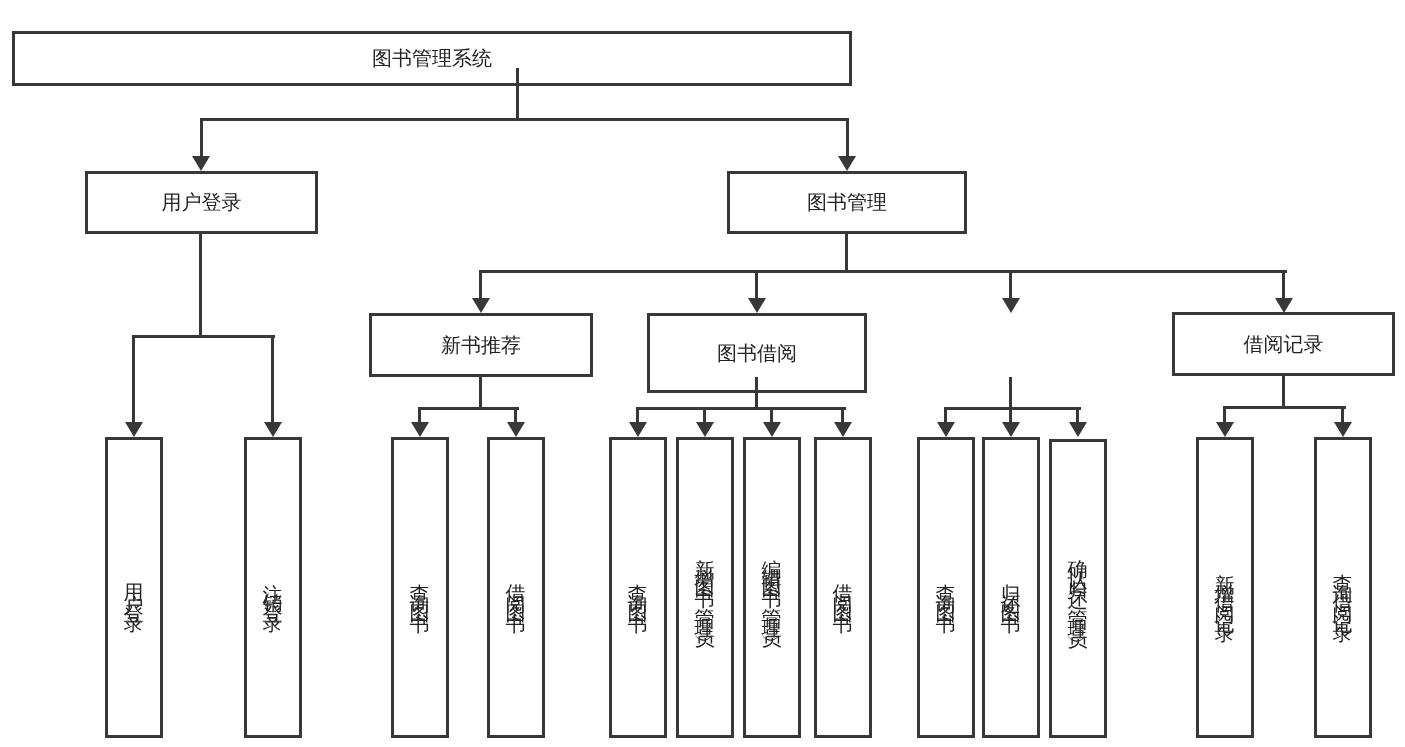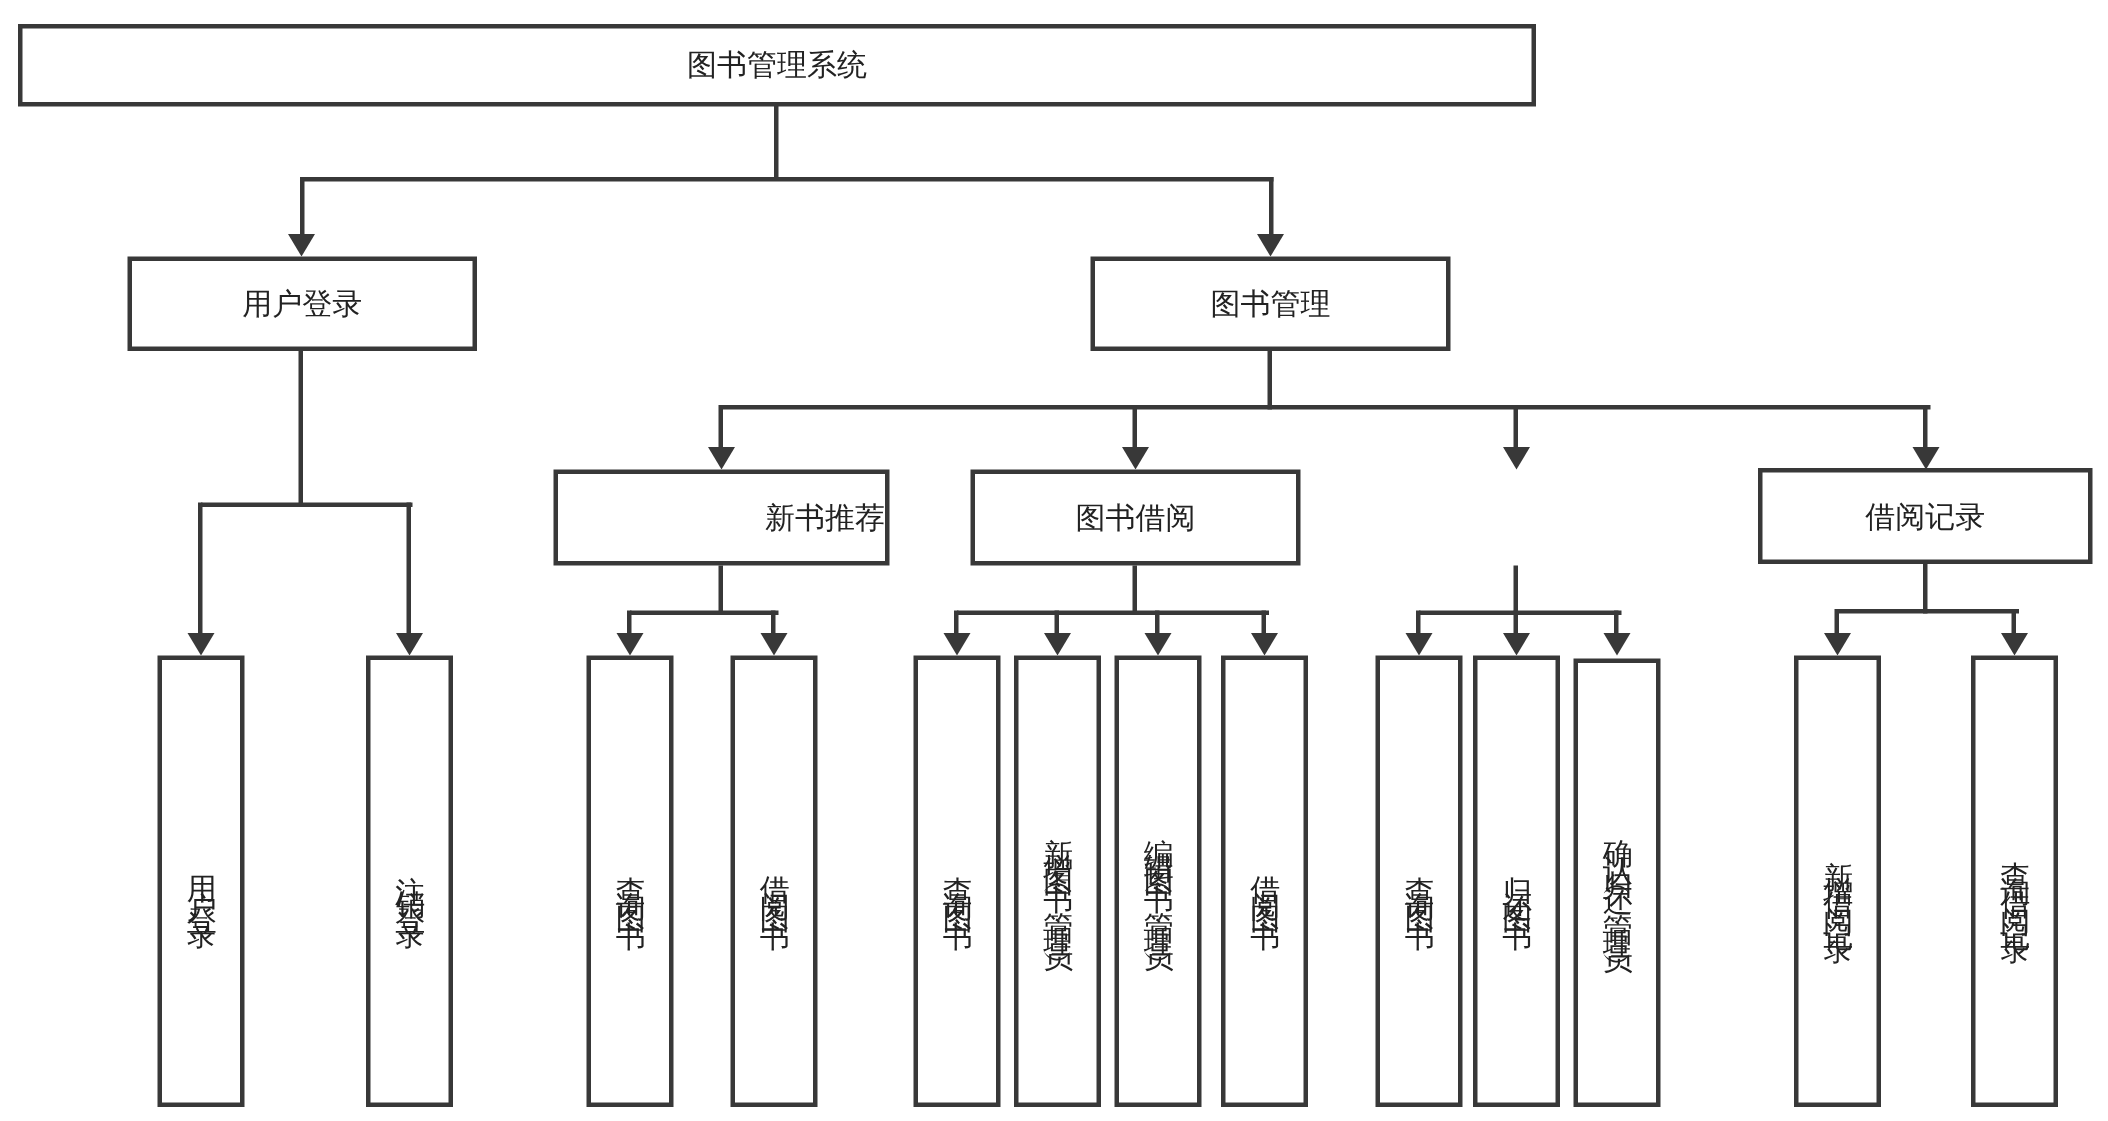"图书管理系统" div.node { top: 16px -> 31px; width: 1012px -> 840px }
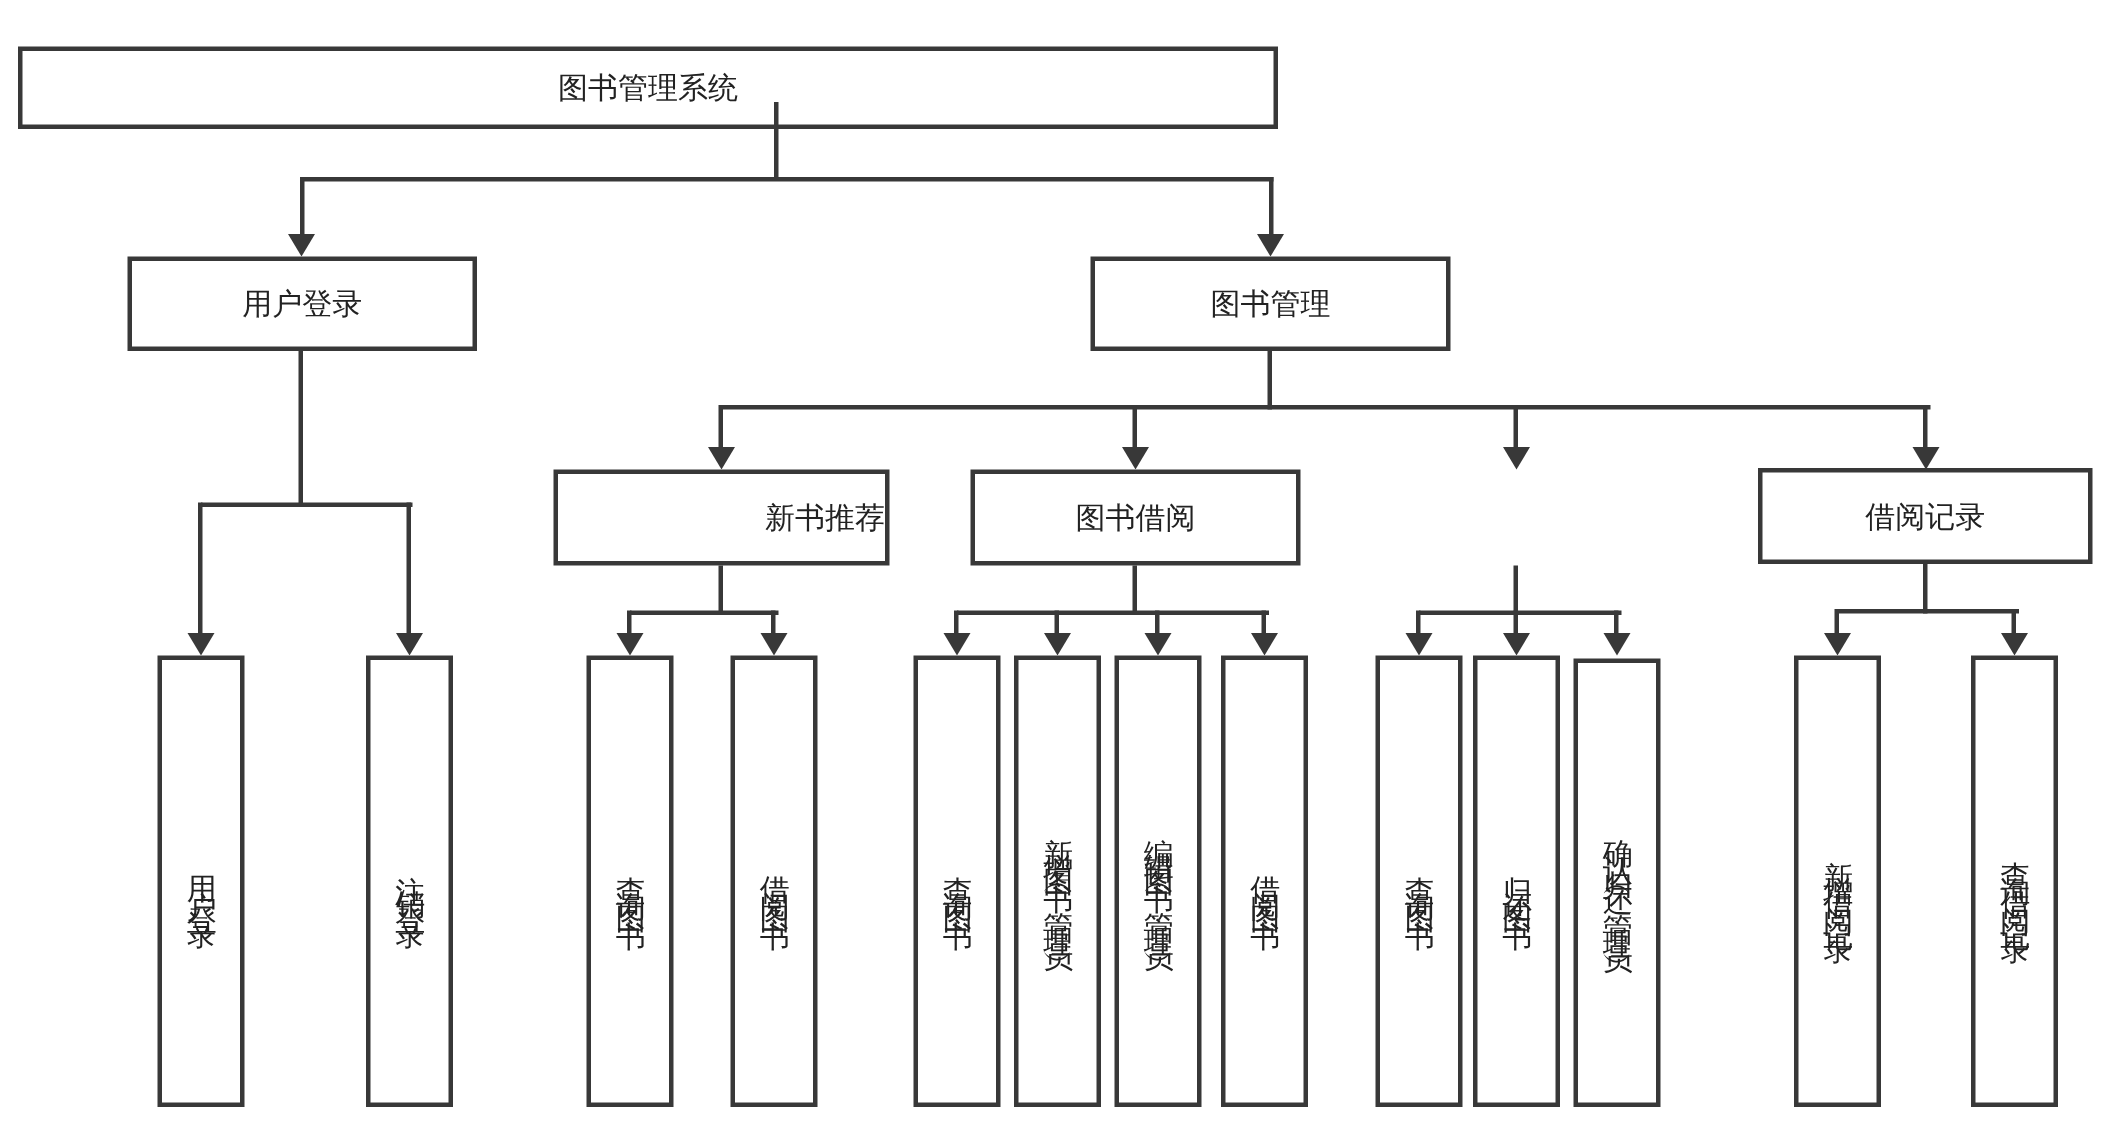"新书推荐" div.node { justify-content: flex-end -> none }
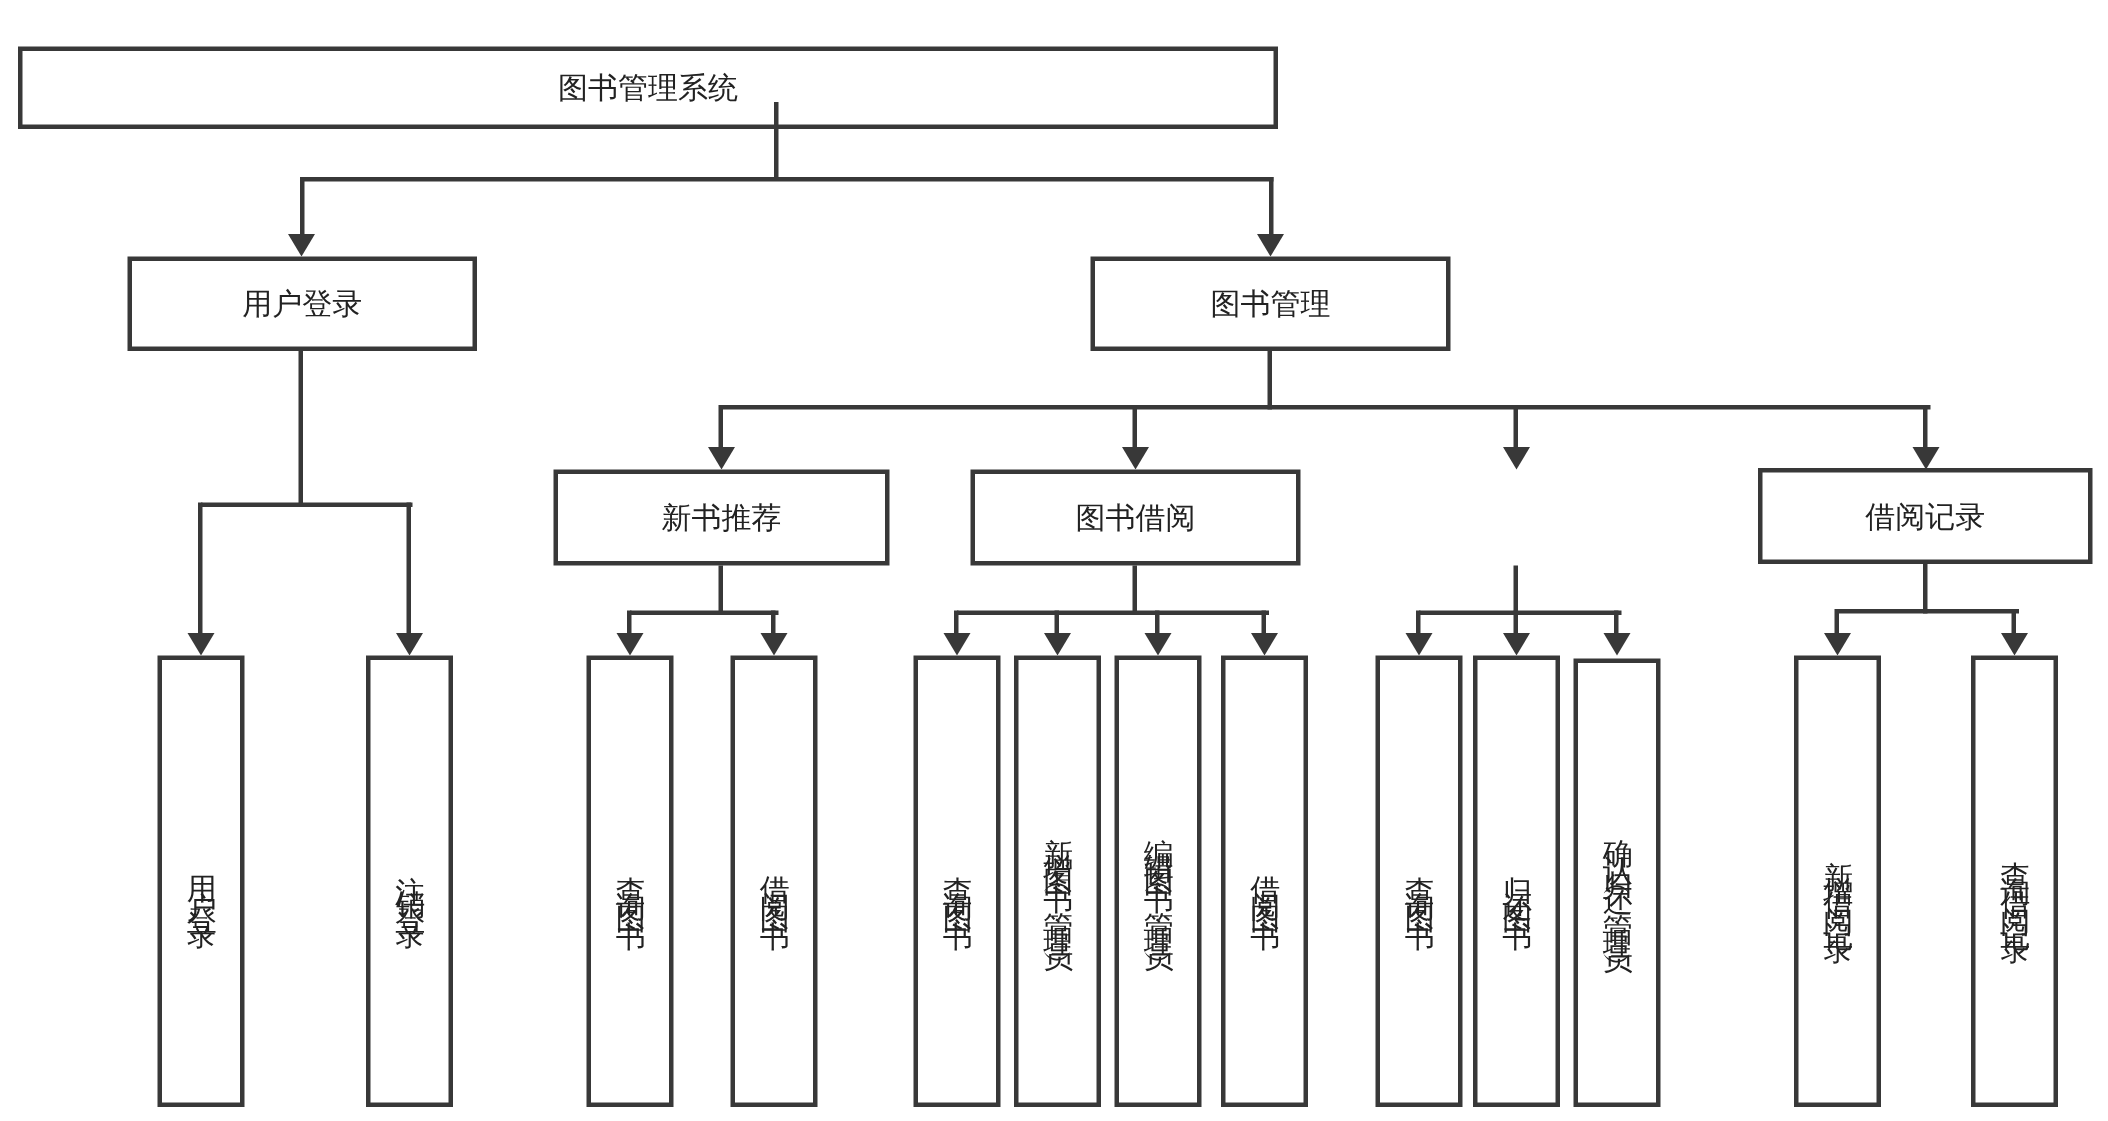"图书借阅" div.node { height: 64px -> 80px }
